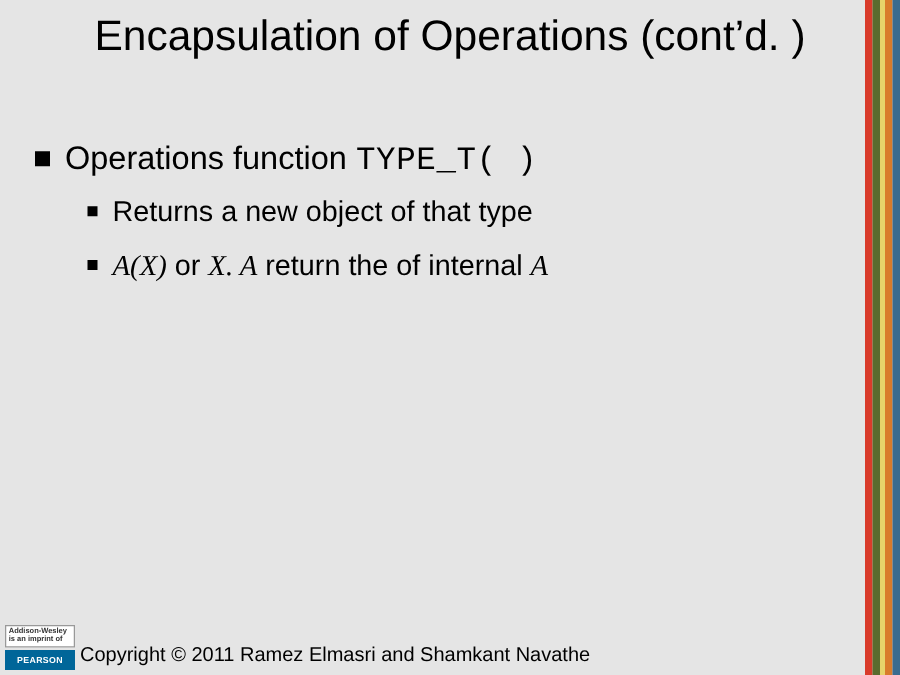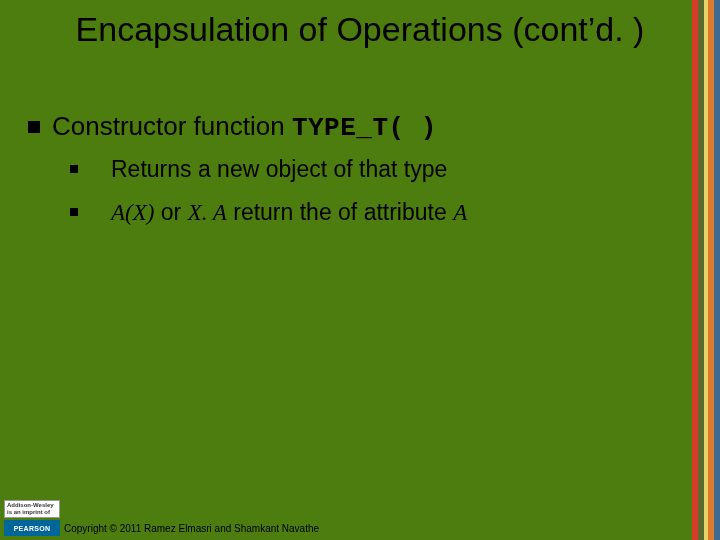"Encapsulation of Operations (cont’d. )" .slide { background: #4d7c0f -> #e5e5e5 }
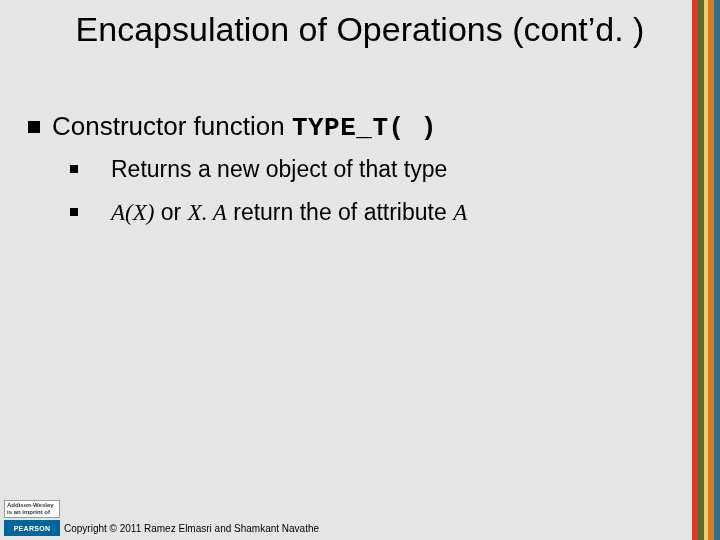"Constructor function" span { text: Constructor -> Operations }
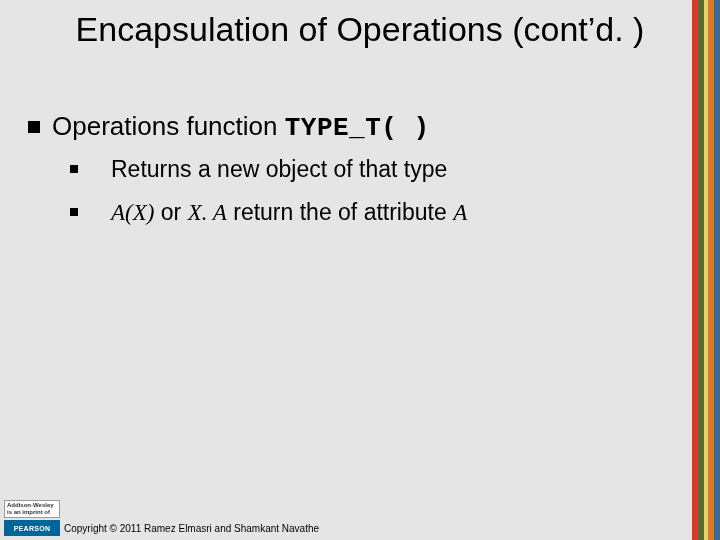"TYPE_T( )" .mono { font-weight: bold -> normal }
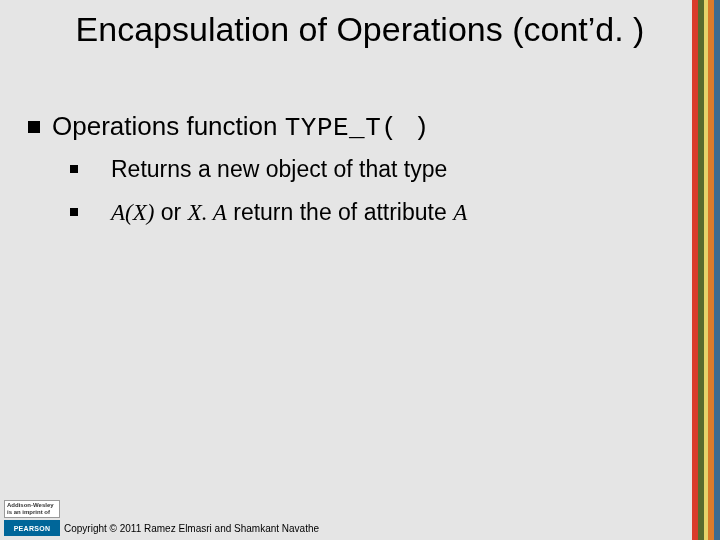"Returns a new object of" .lvl2 .text { margin-left: 21px -> none }
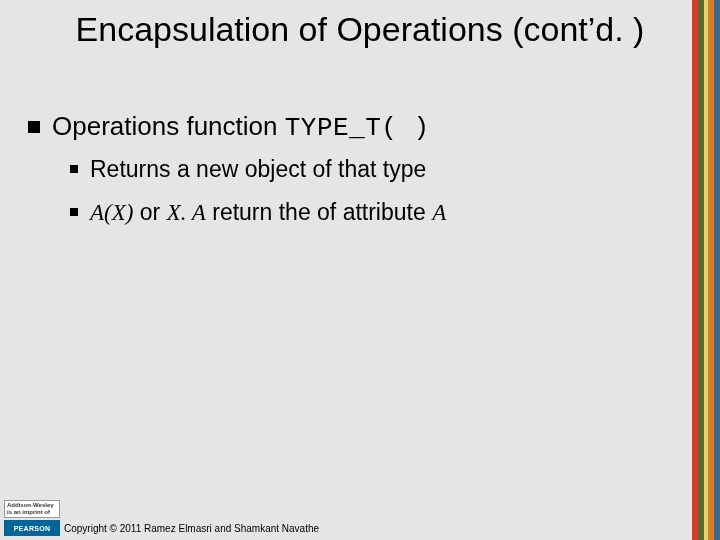"return the of attribute" span { text: attribute -> internal }
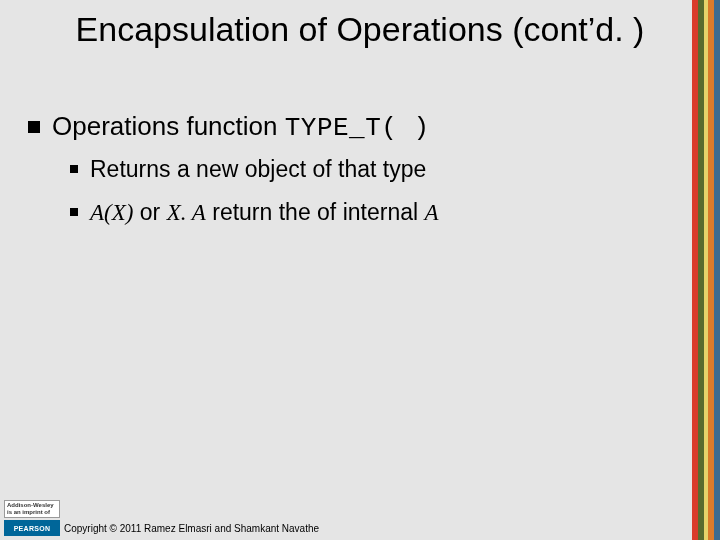"Copyright © 2011 Ramez Elmasri" .footer { font-size: 10px -> 16px }
